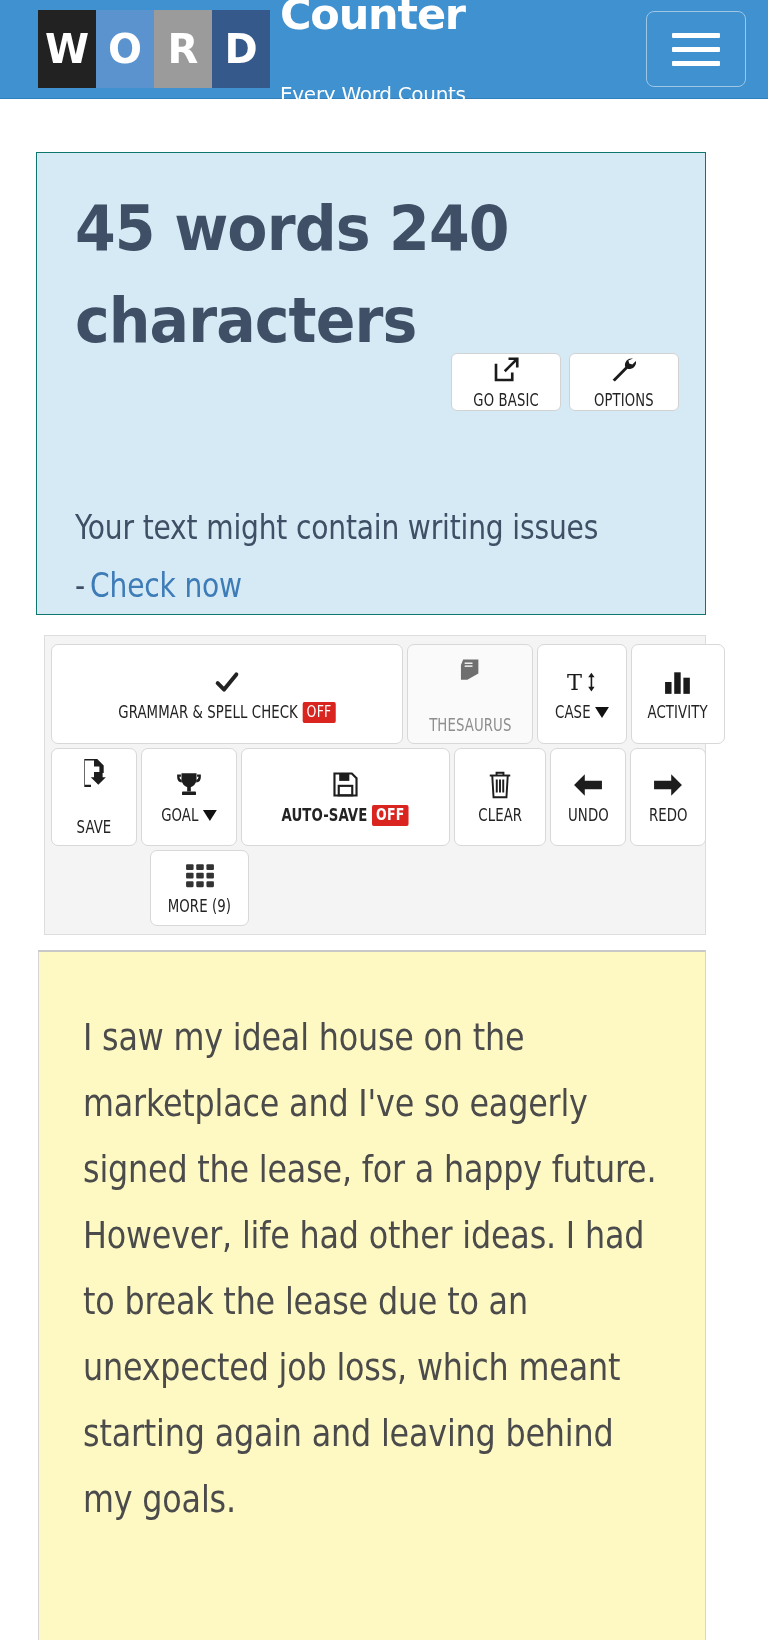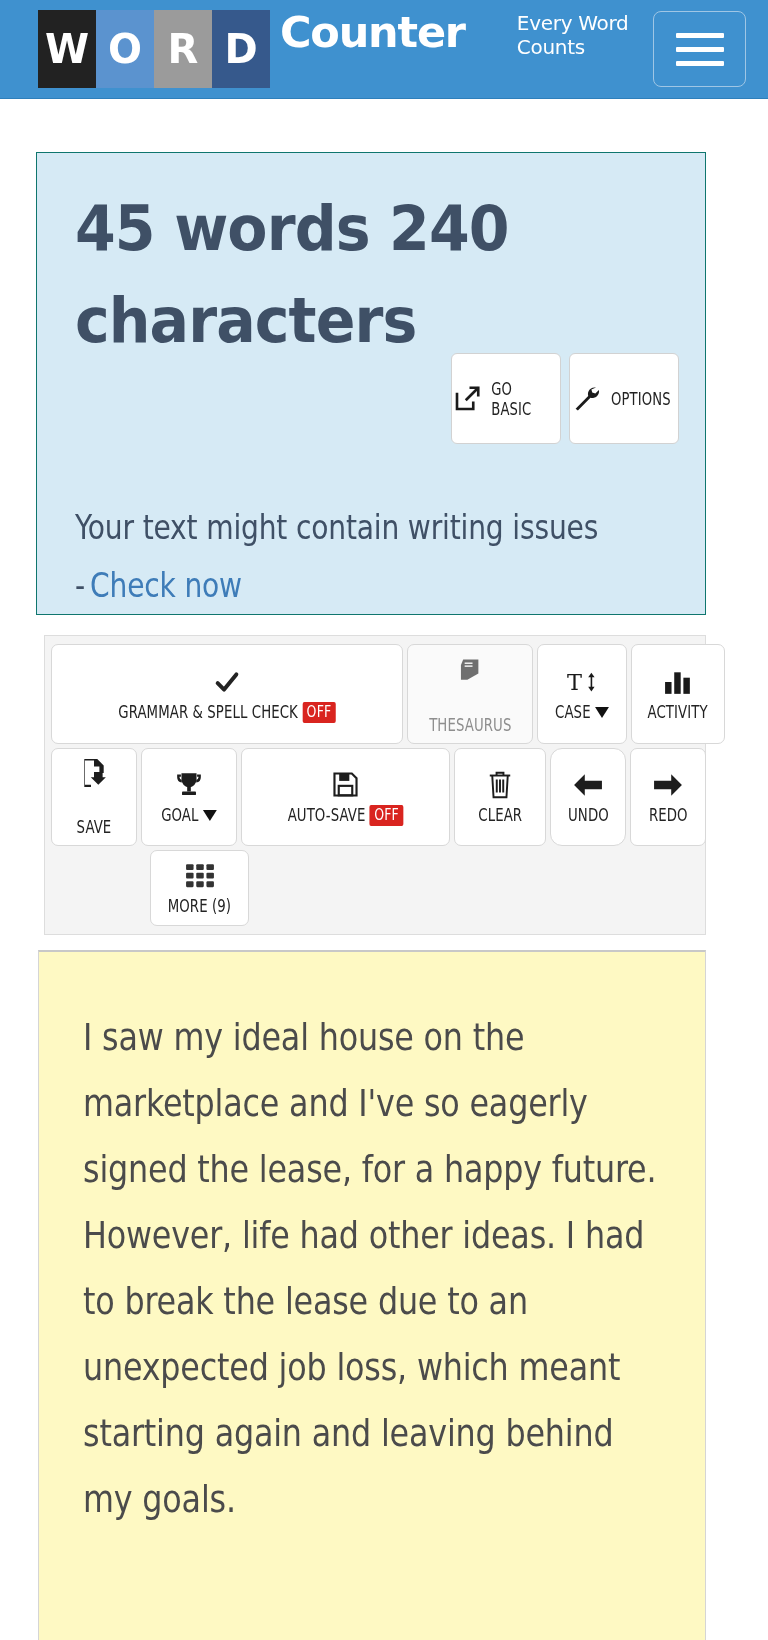"Counter" .brand-words { flex-direction: none -> column }
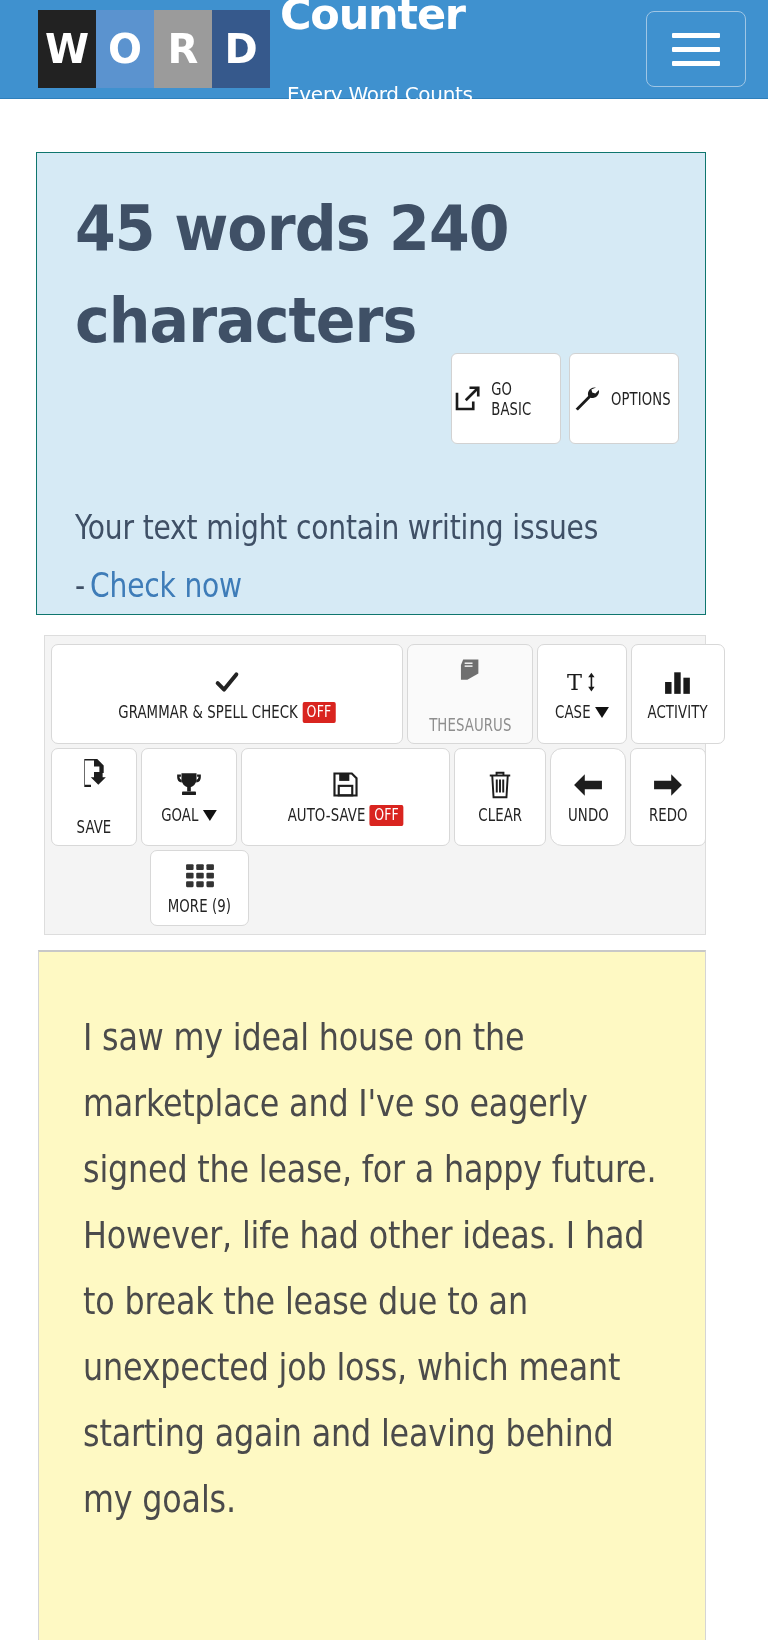"Every Word Counts" .brand-sub { margin-left: 7px -> none }
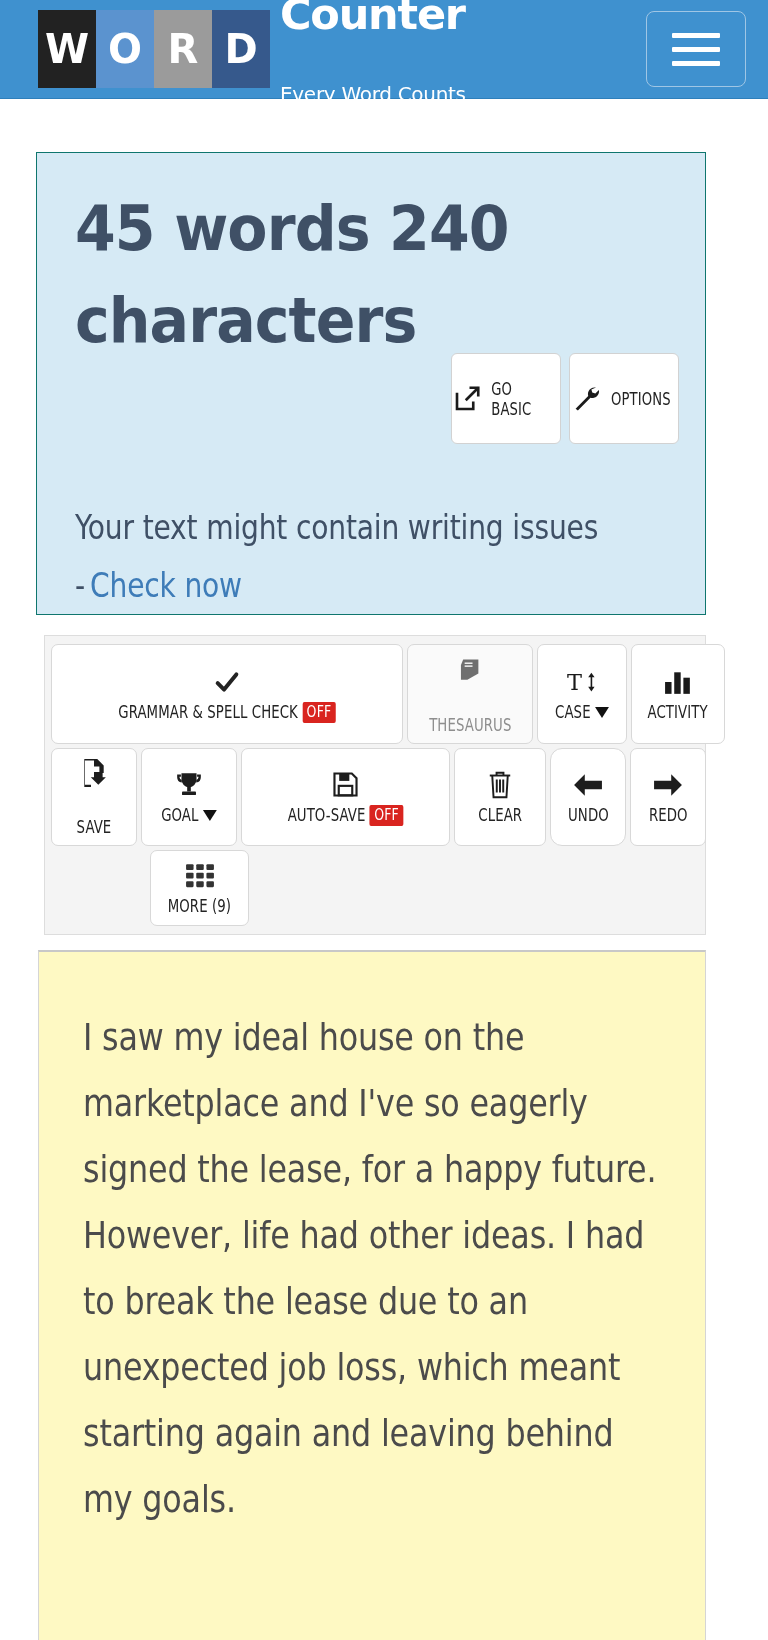"GO BASIC" .panel-btn { flex-direction: row -> column; height: 91px -> 58px }
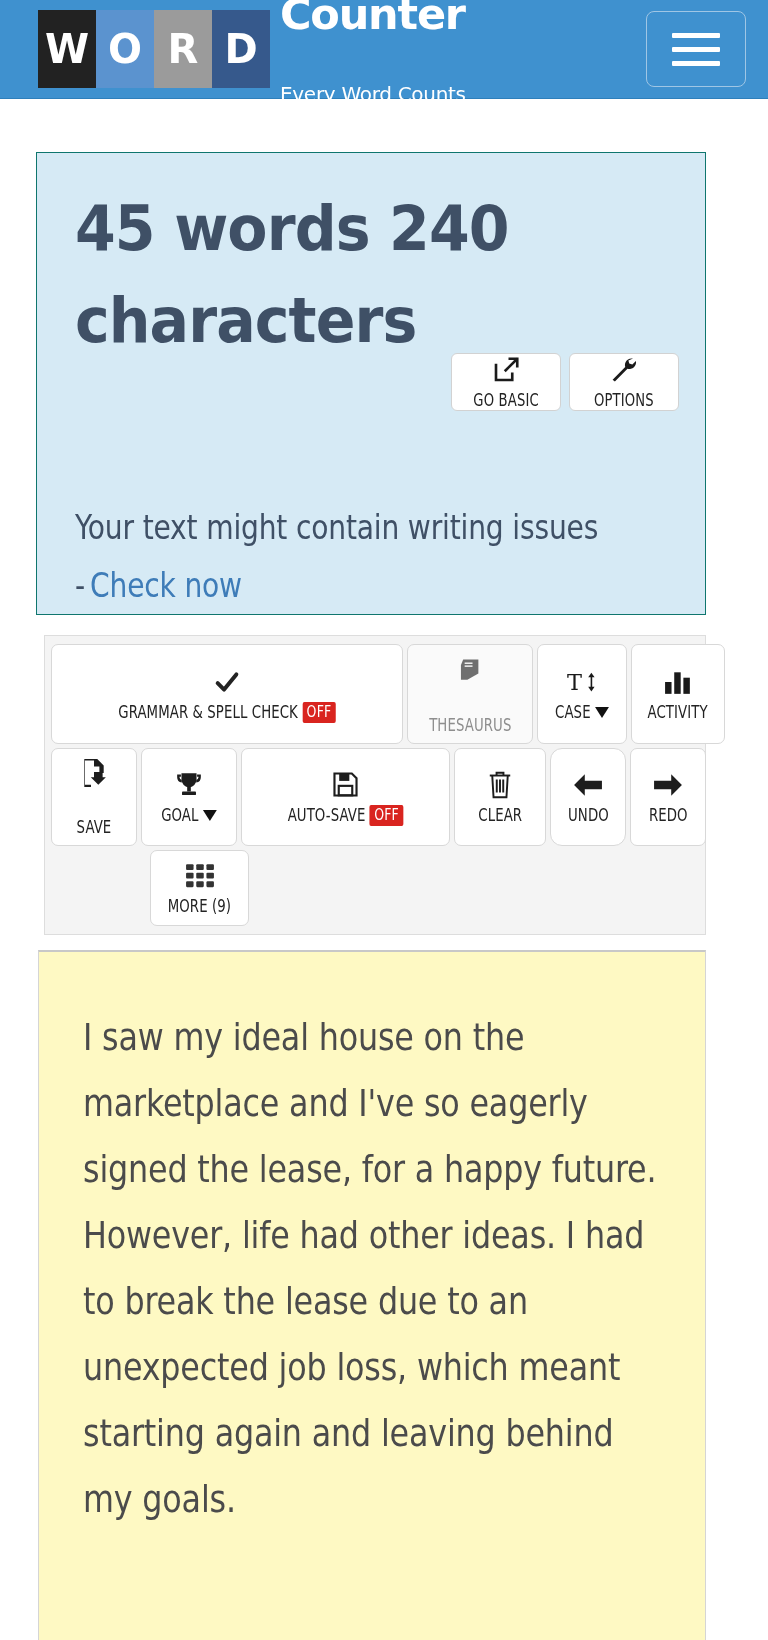"AUTO-SAVE" .w-autosave { font-weight: none -> bold }
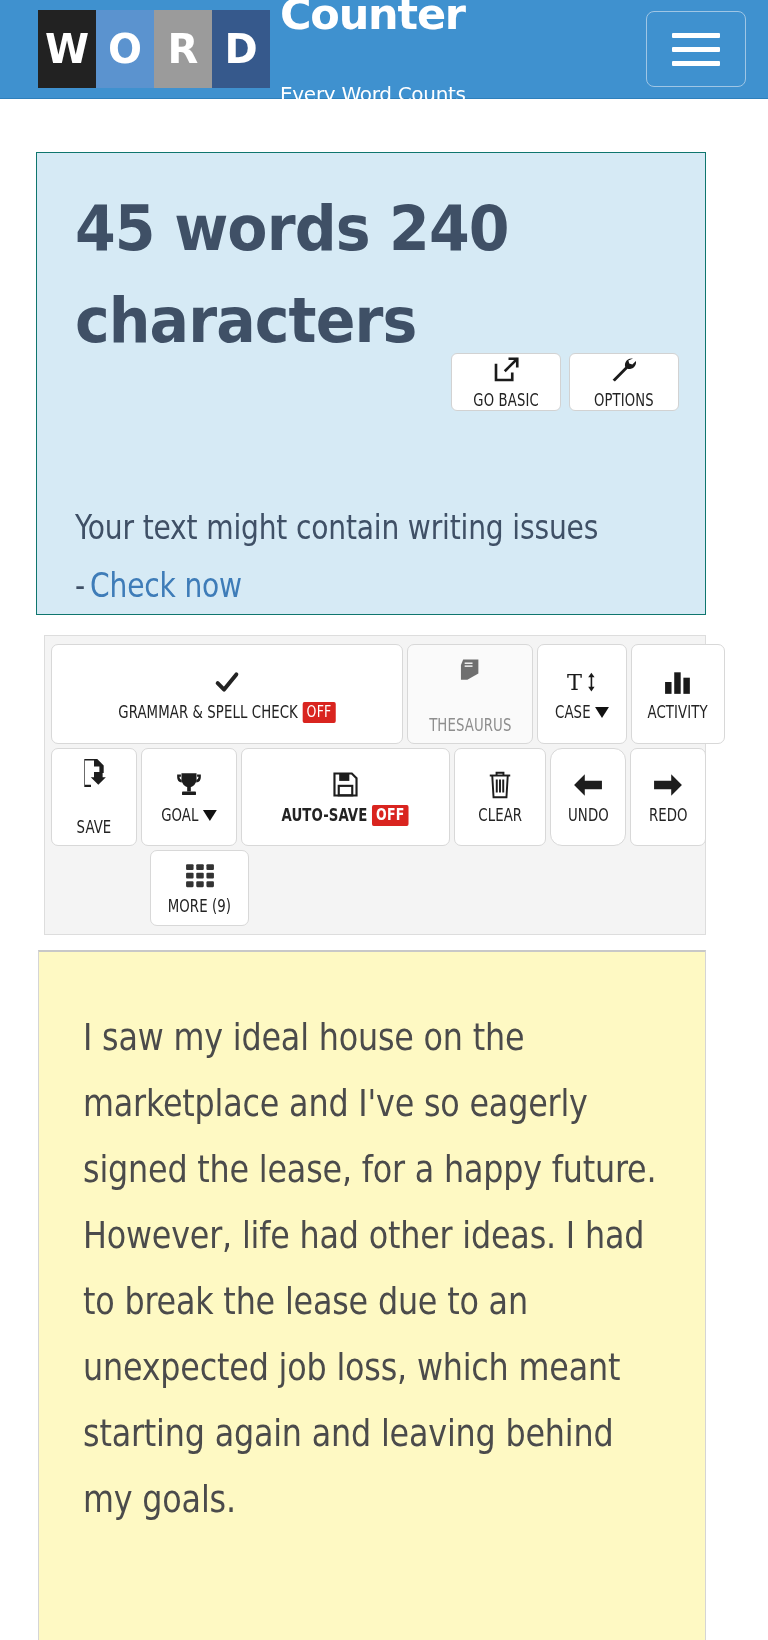"UNDO" .w-undo { border-radius: 12px -> none }
